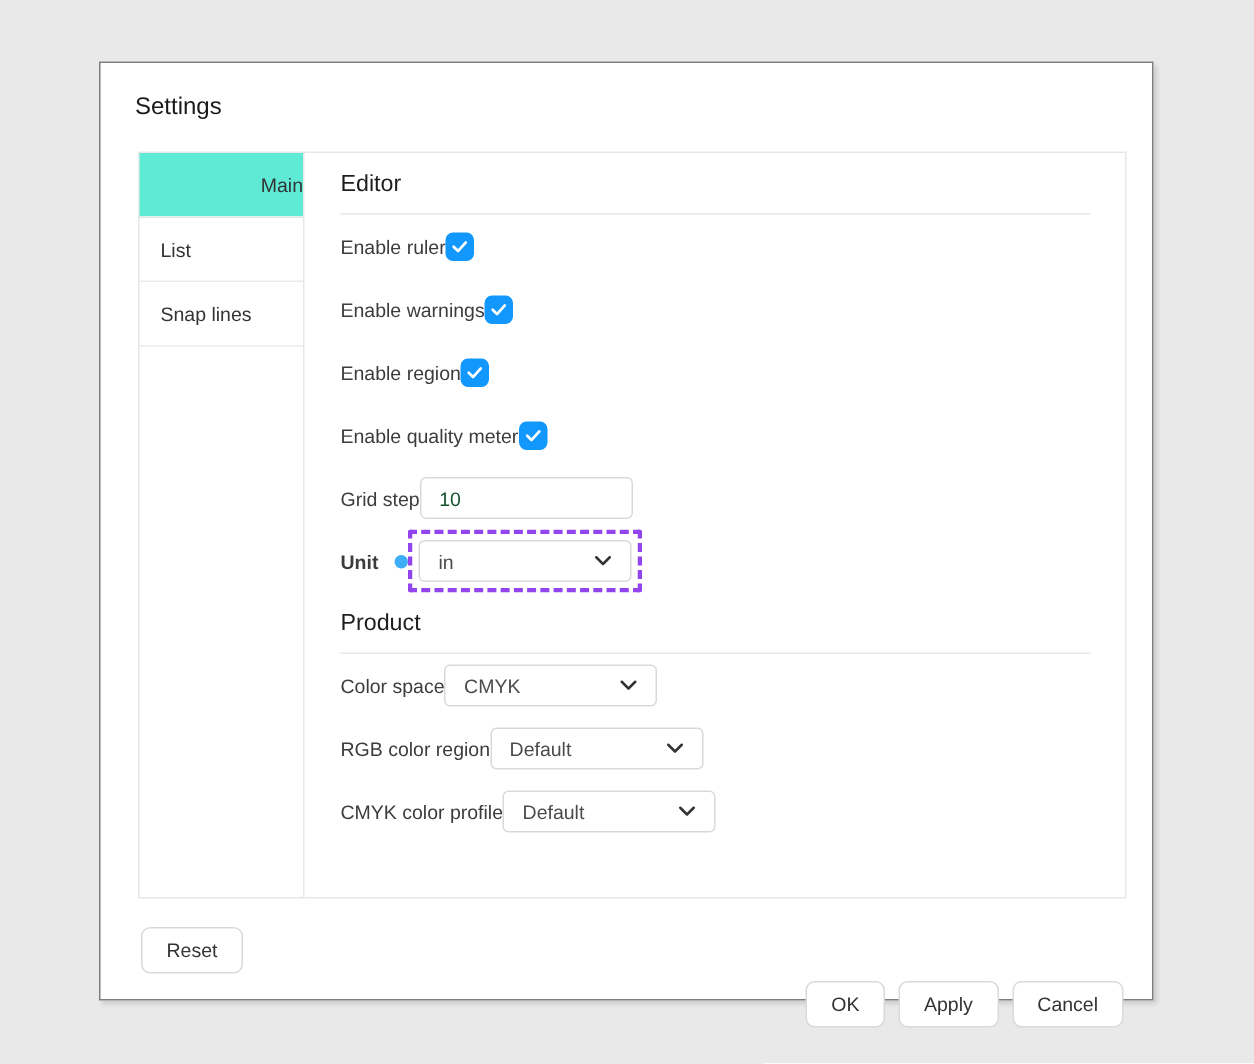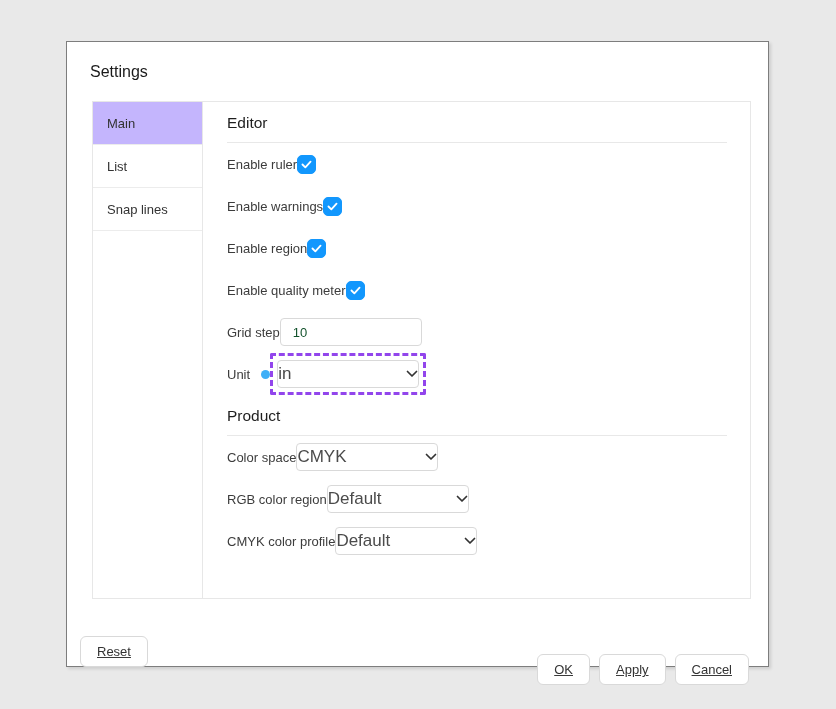"Main" .sidebar-item.active { background: #c4b5fd -> #5eead4; justify-content: none -> flex-end }
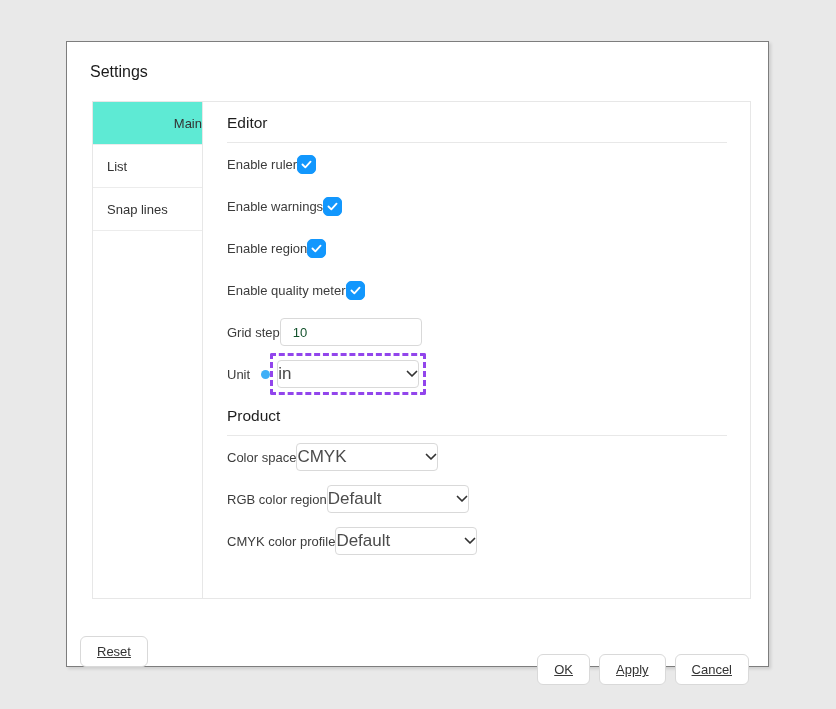"Unit" .label-wrap { font-weight: none -> bold }
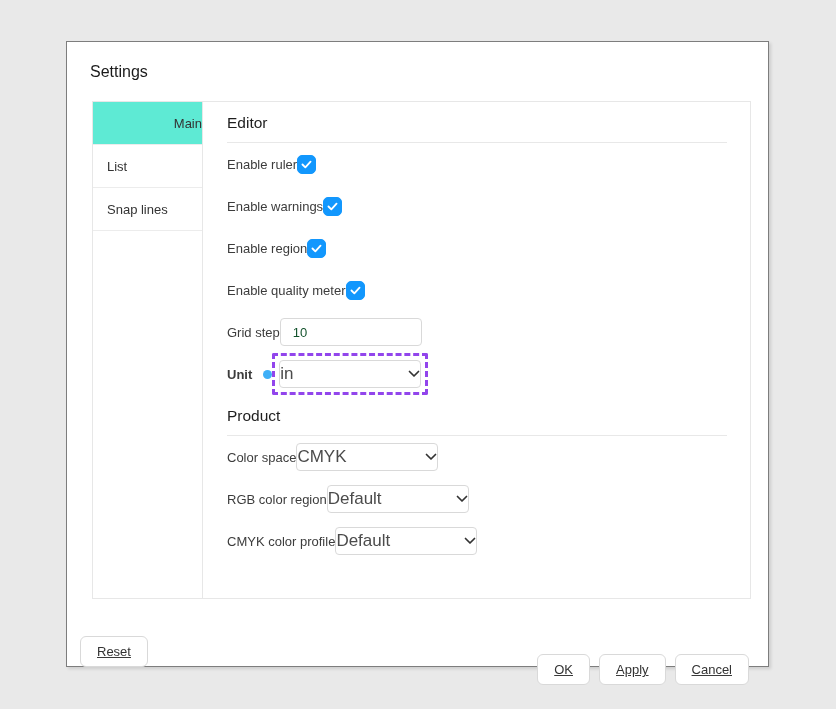"in" .select { font-size: 17px -> 13px; padding: 0 0 -> 0 12px }
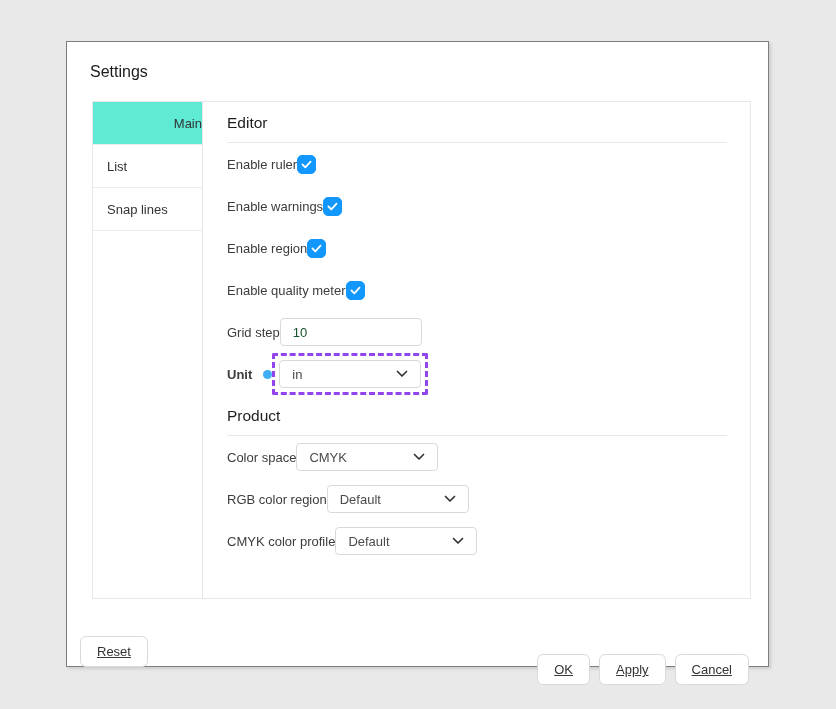"Reset" .footer { align-items: center -> flex-start; left: 13px -> 27px; text-decoration: underline -> none }
